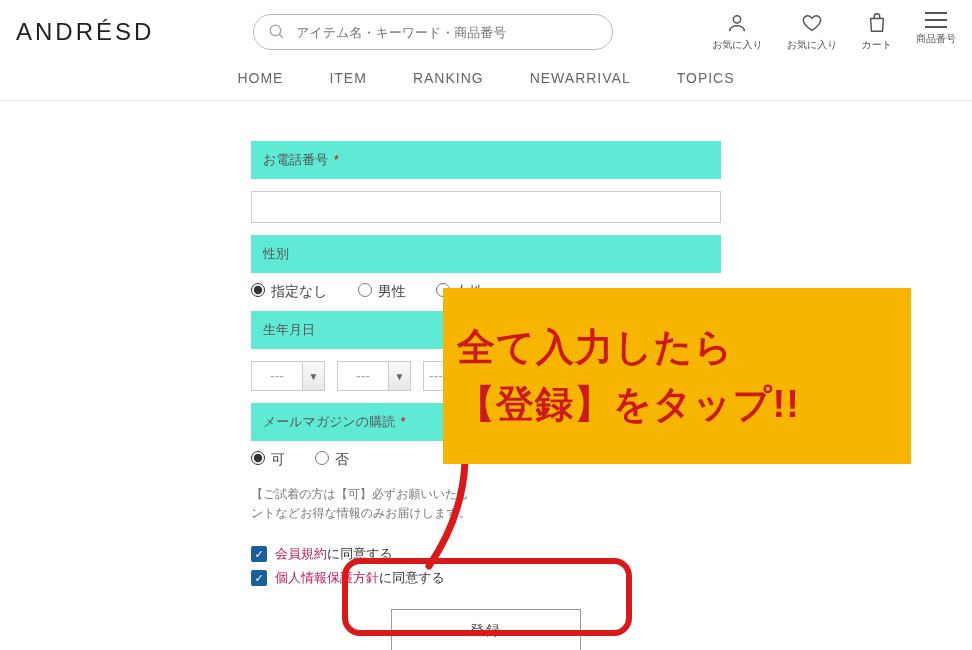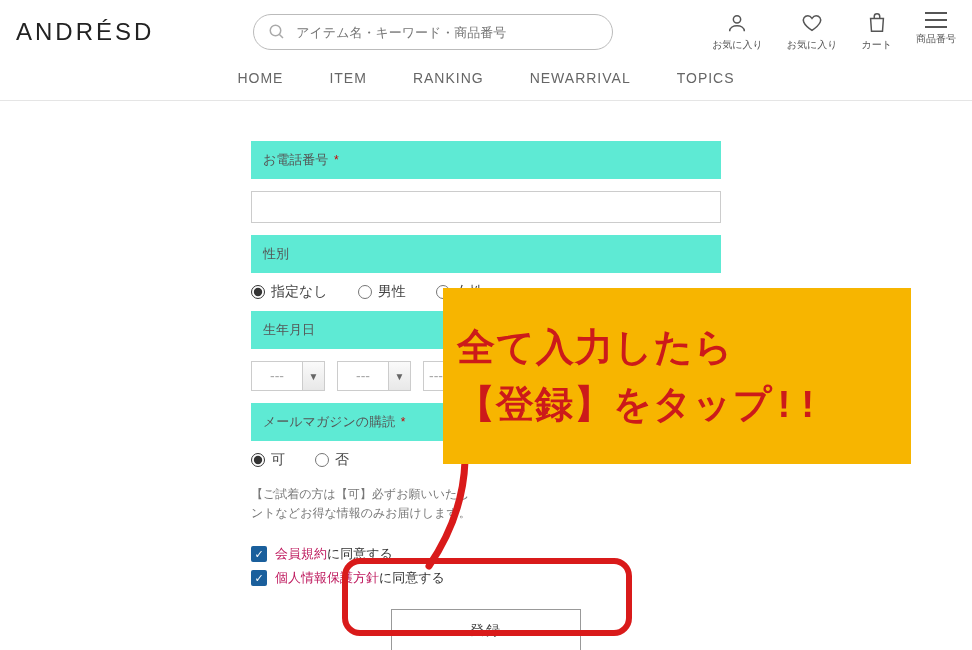"指定なし" .radios label { align-items: center -> flex-start }
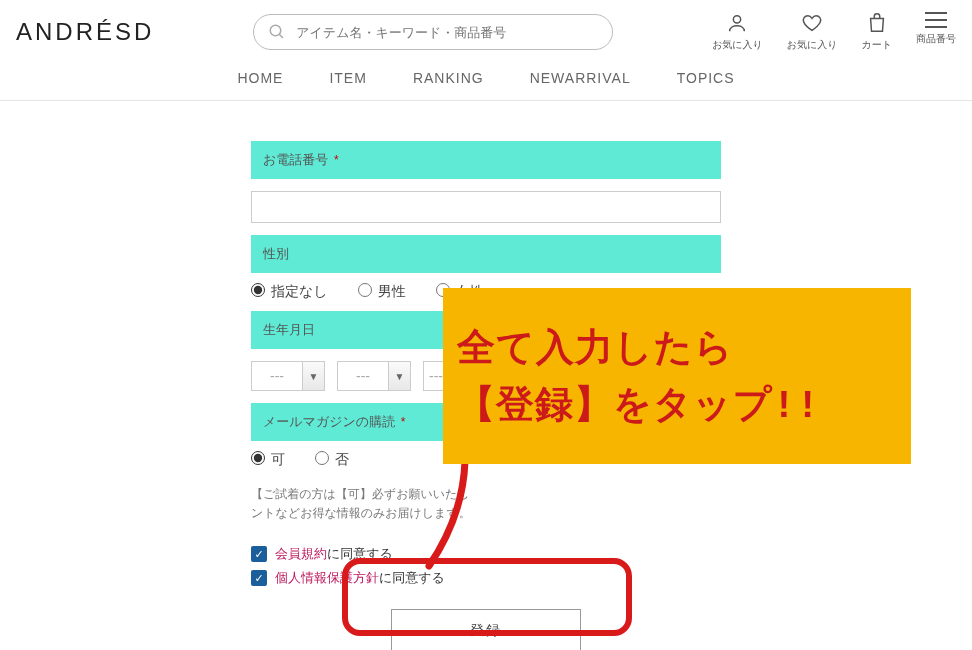"全て入力したら" .callout div { font-family: Liberation Mono, monospace -> Liberation Sans, sans-serif }
